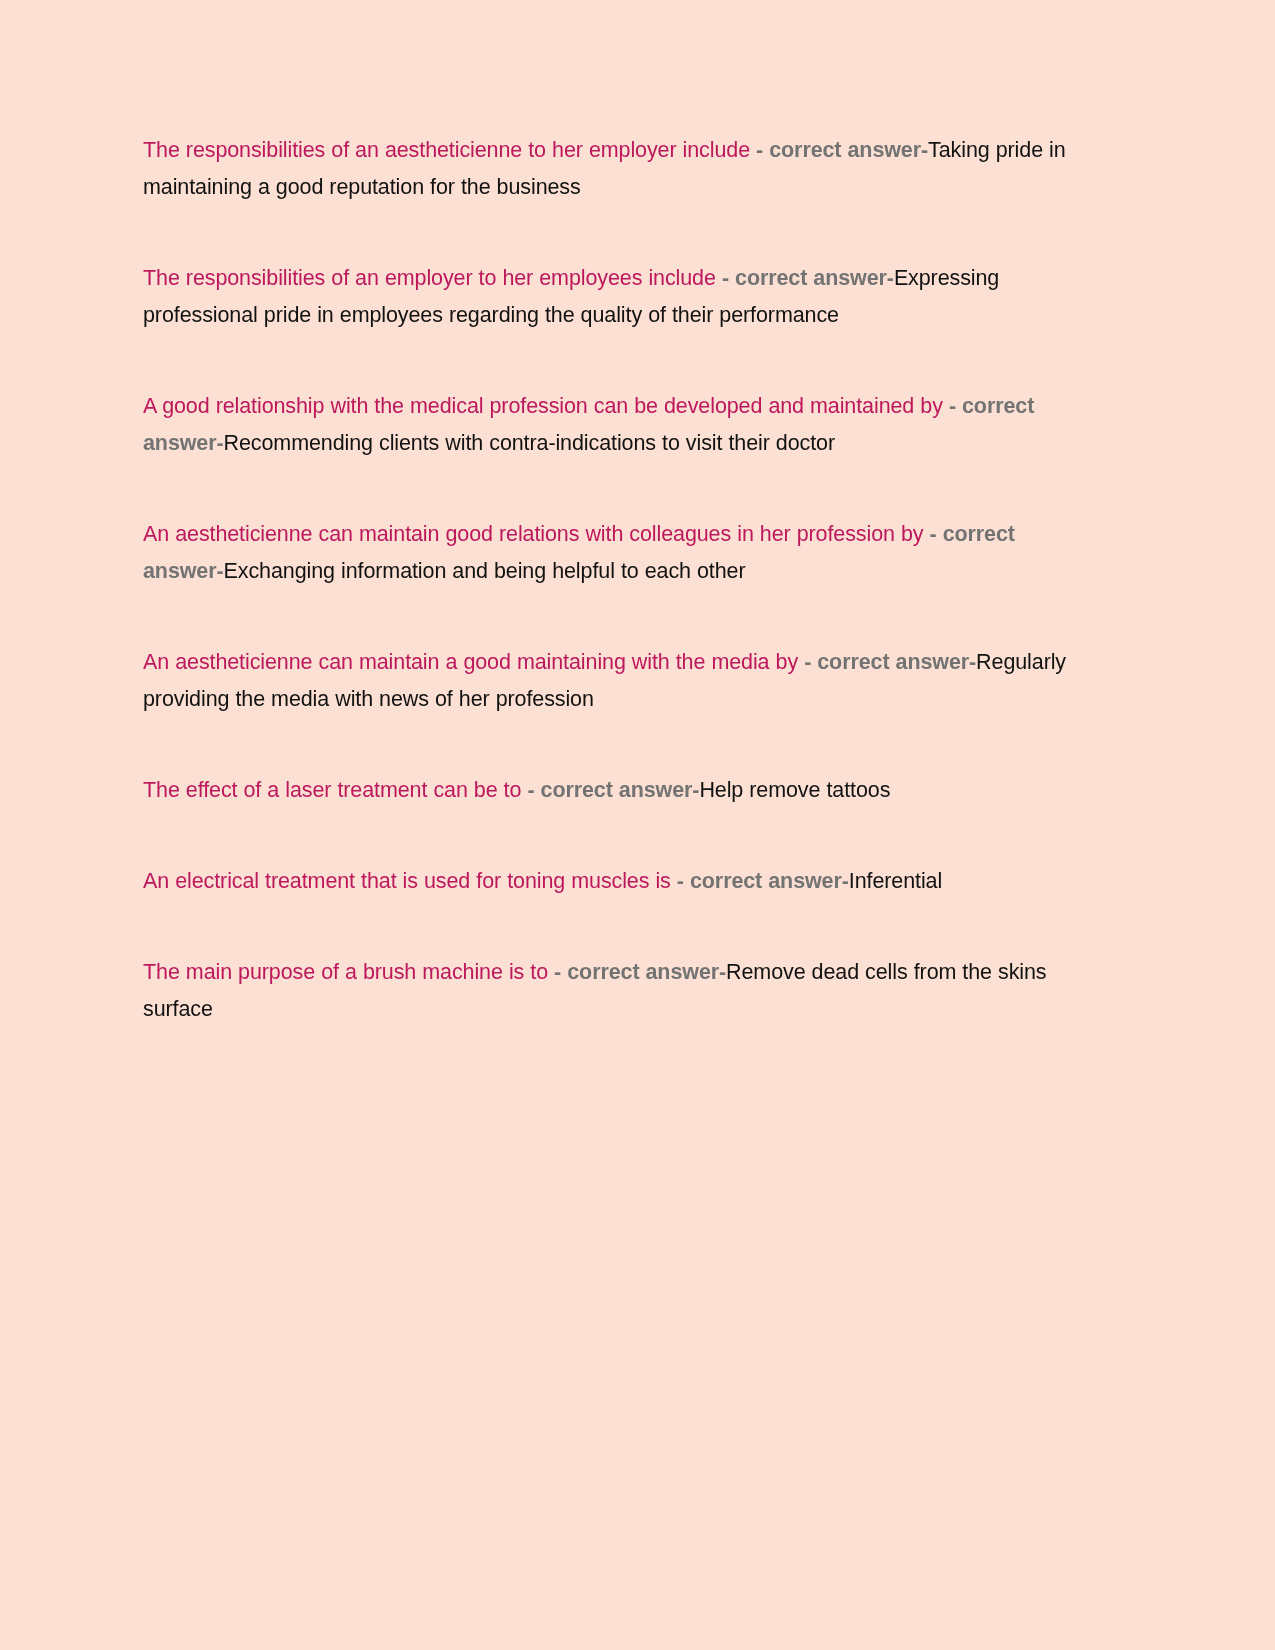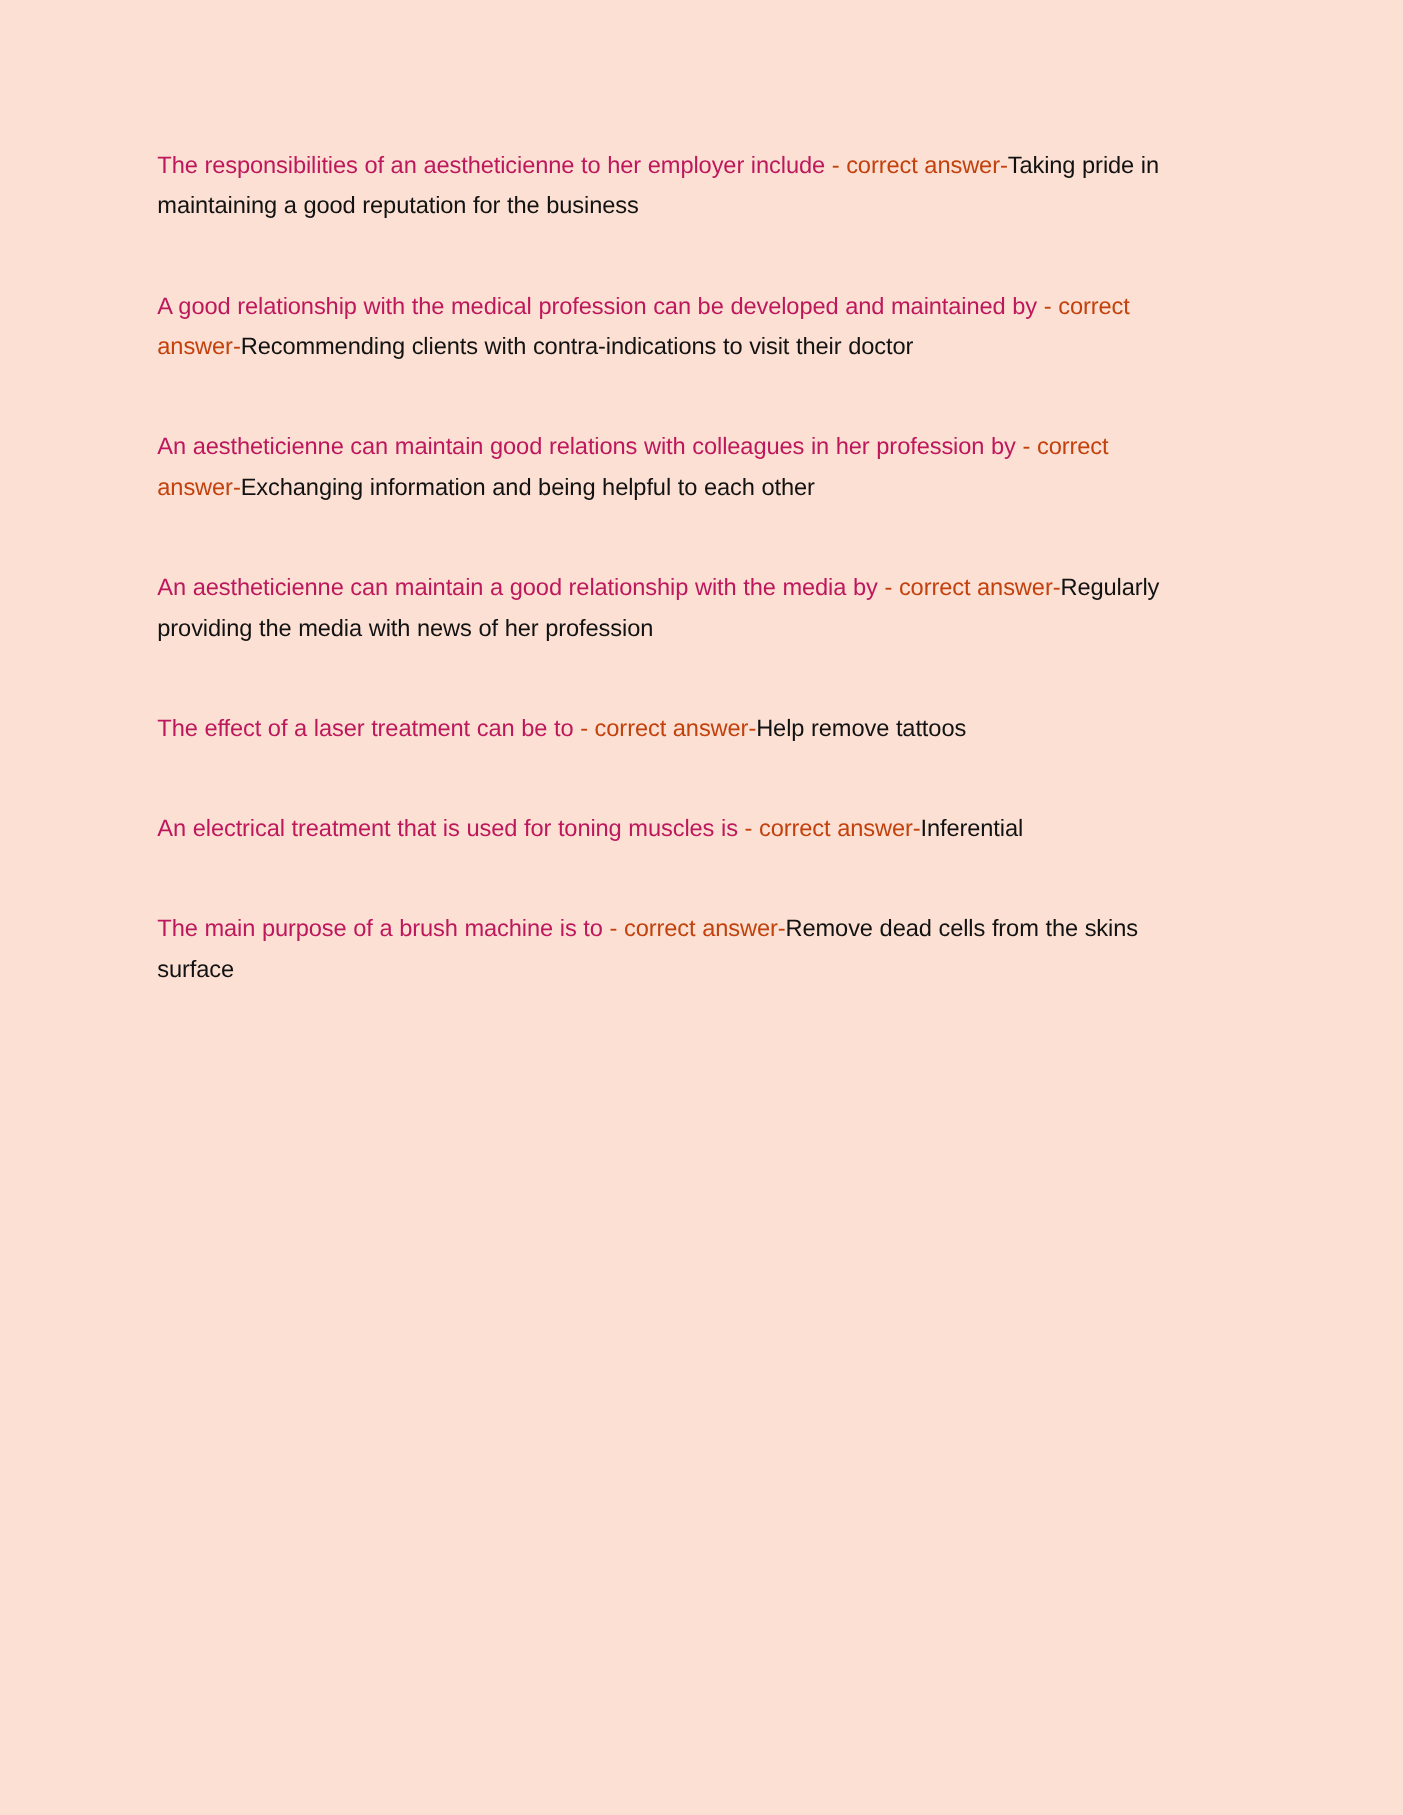"- correct answer-" .marker { color: #c2410c -> #737373; font-weight: normal -> bold }
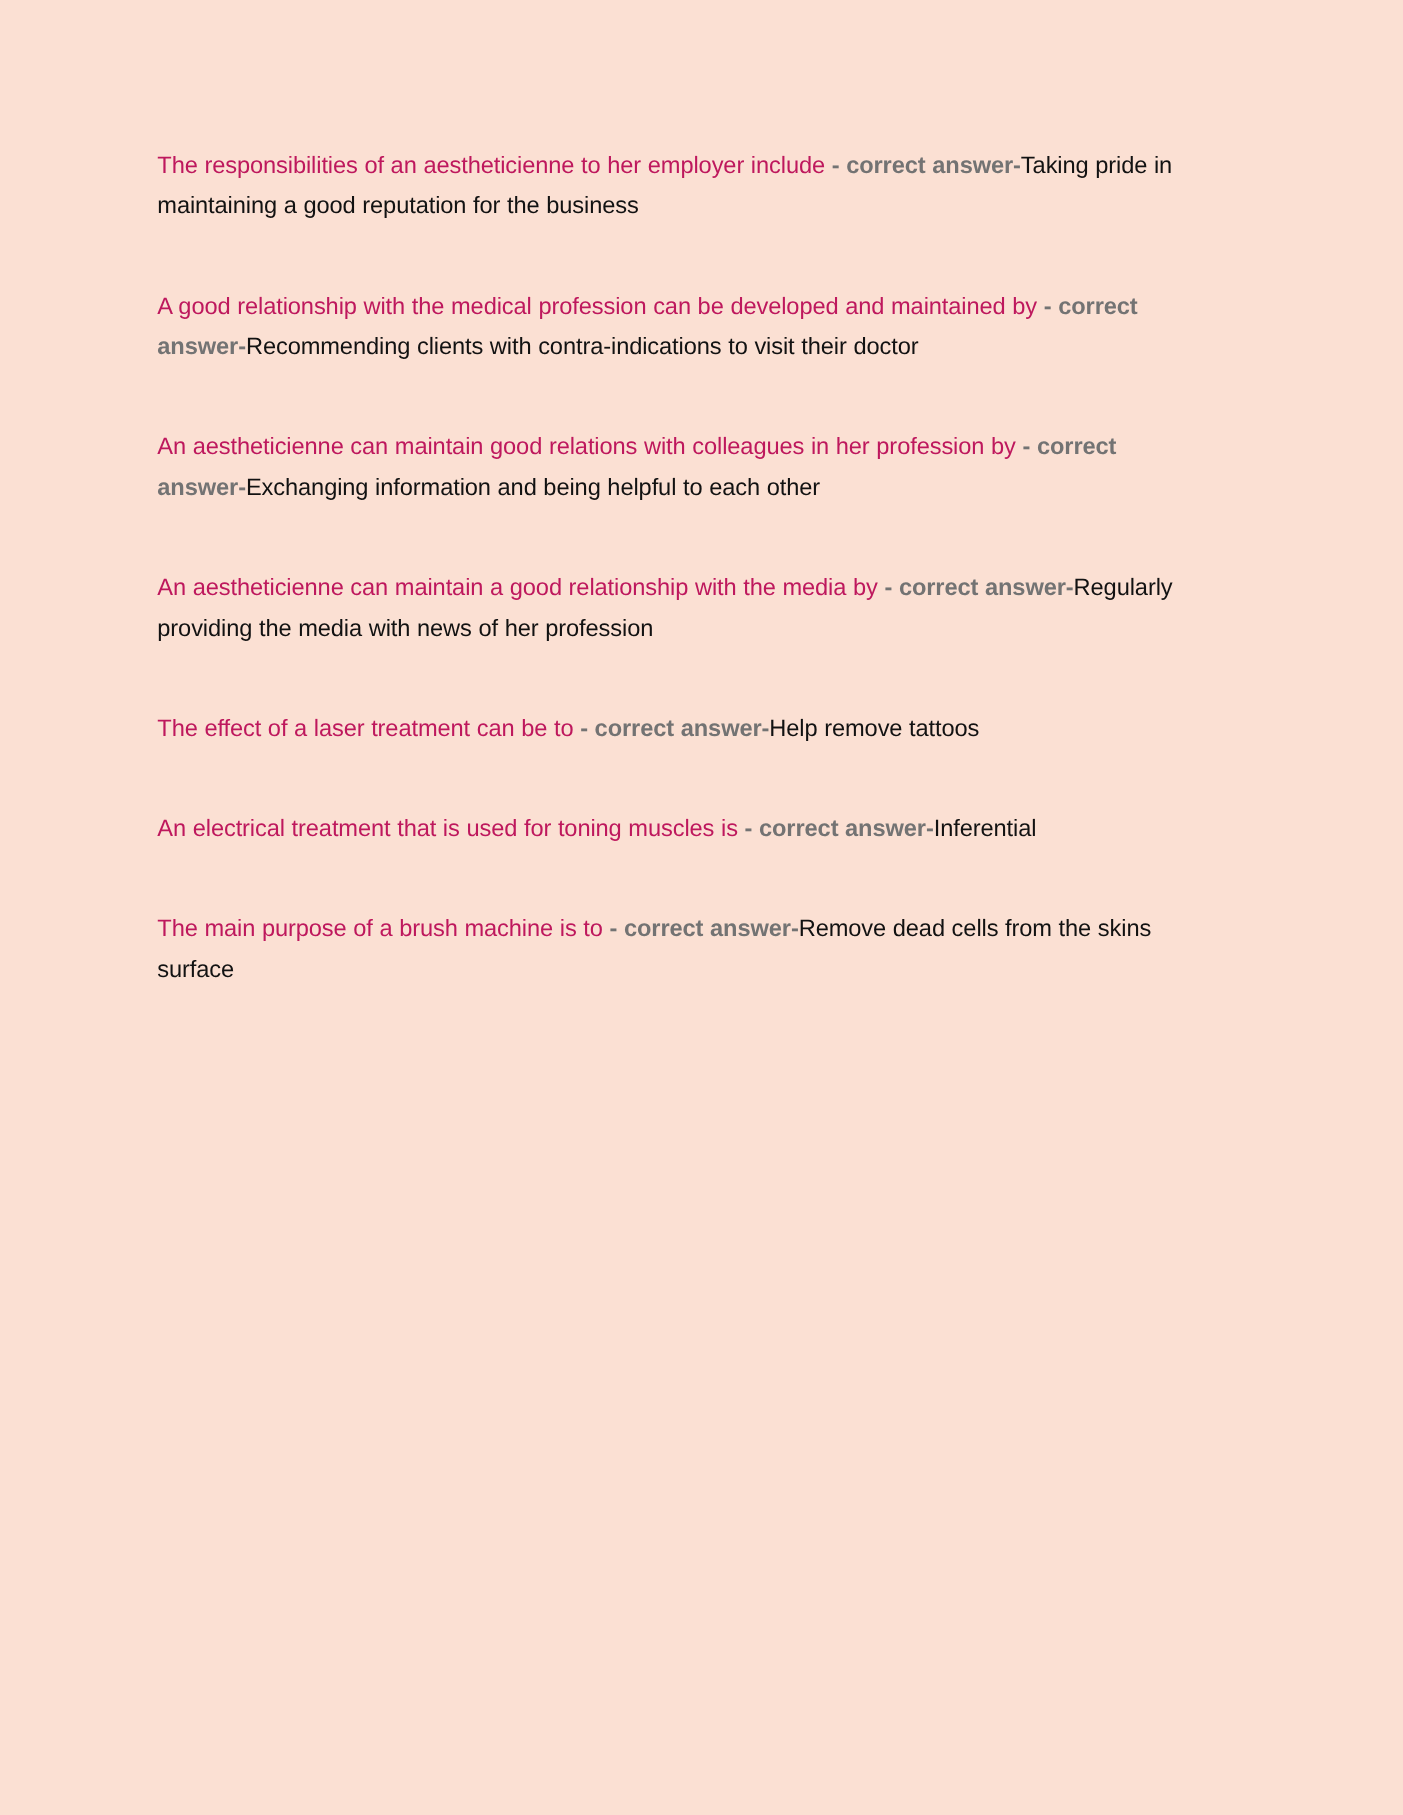"The responsibilities of an employer" p.qa-block { html: none -> <p> <span>The responsibilities of an employer to her employees include </span><span>- correct answer-</span><span>Expressing professional pride in employees regarding the quality of their performance</span> </p> }
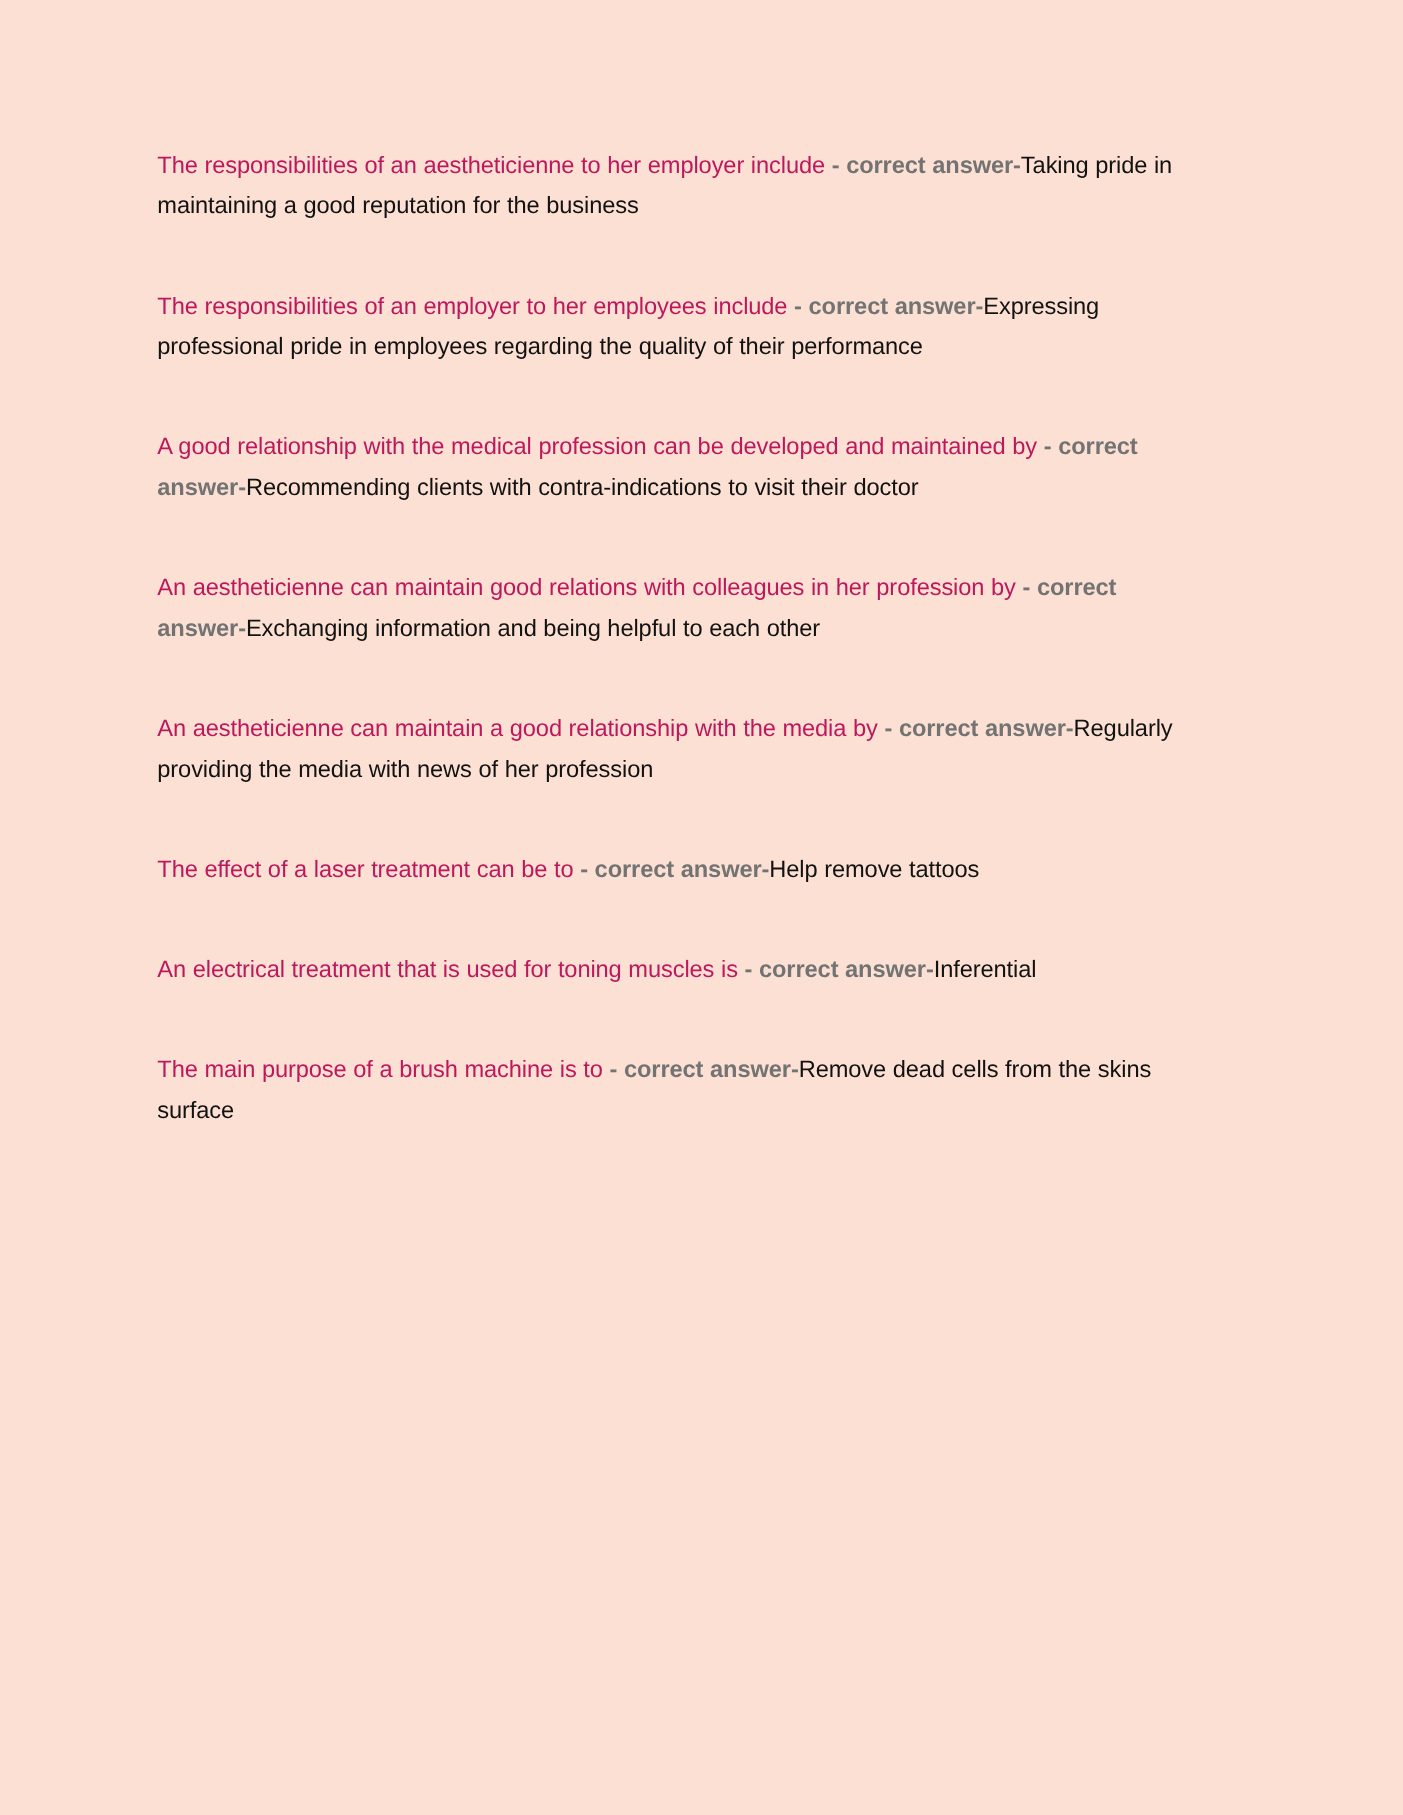"An aestheticienne can maintain a" span.q-text { text: relationship -> maintaining }
